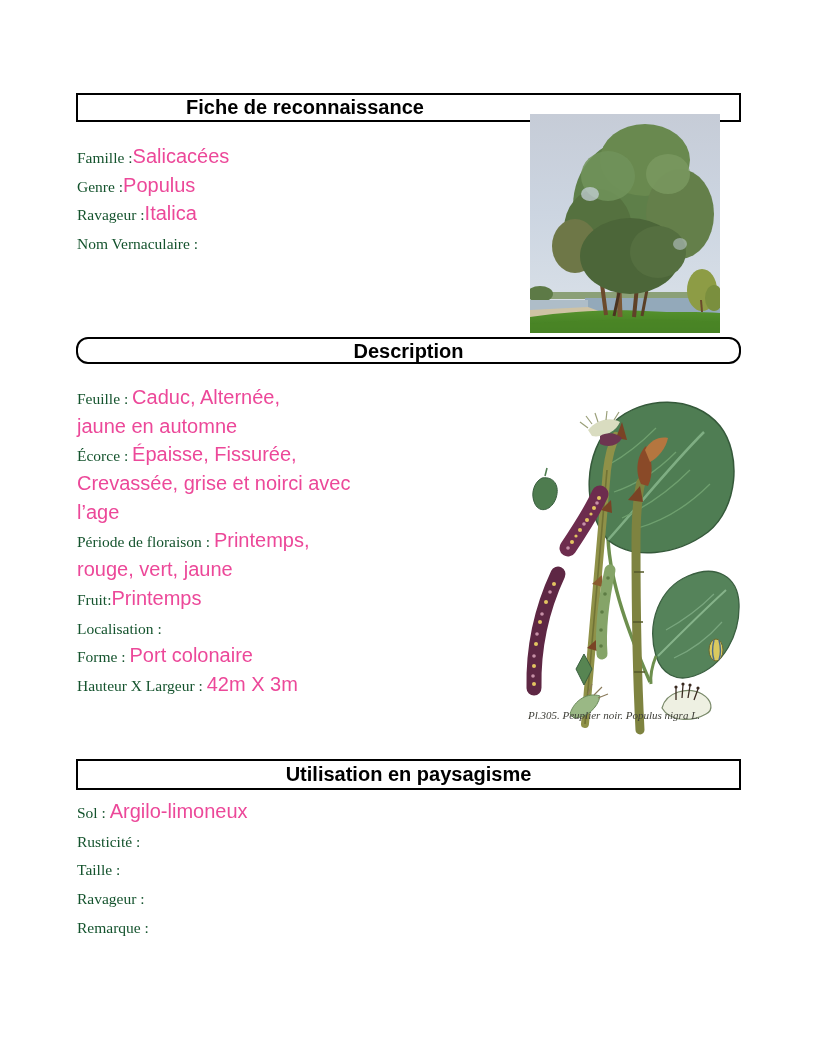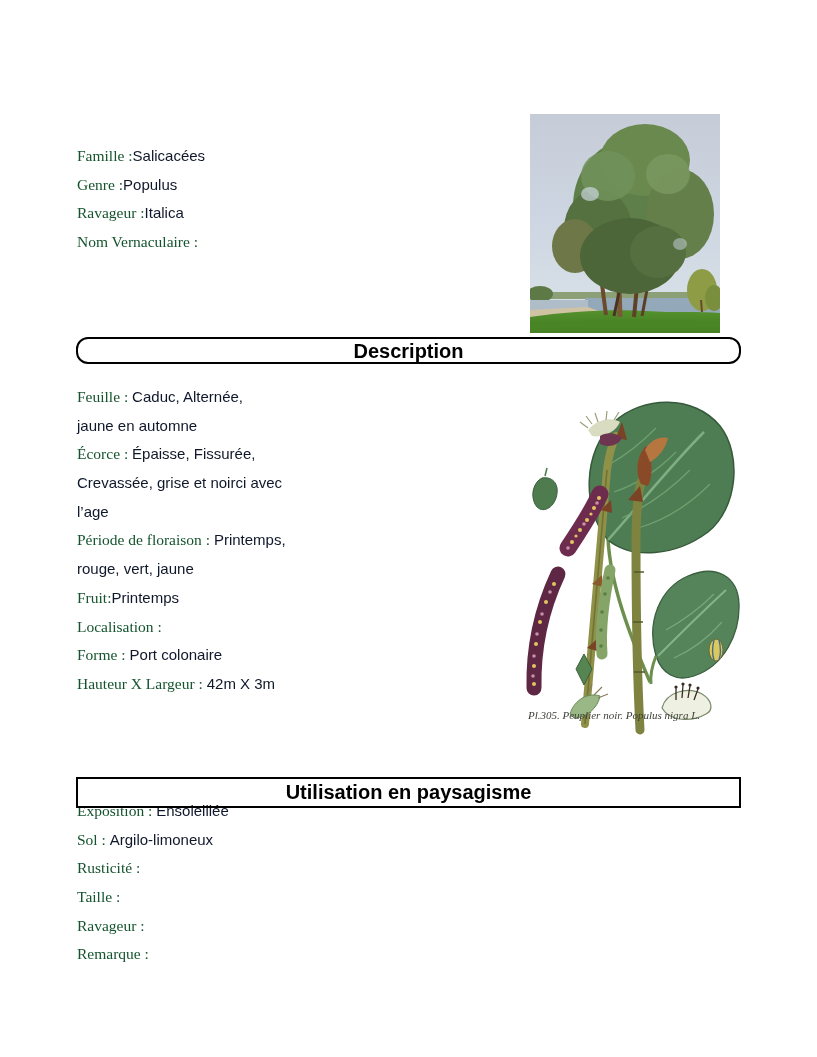"Fiche de reconnaissance" div.hdr-box { html: none -> <div> <span>Fiche de reconnaissance</span> </div> }
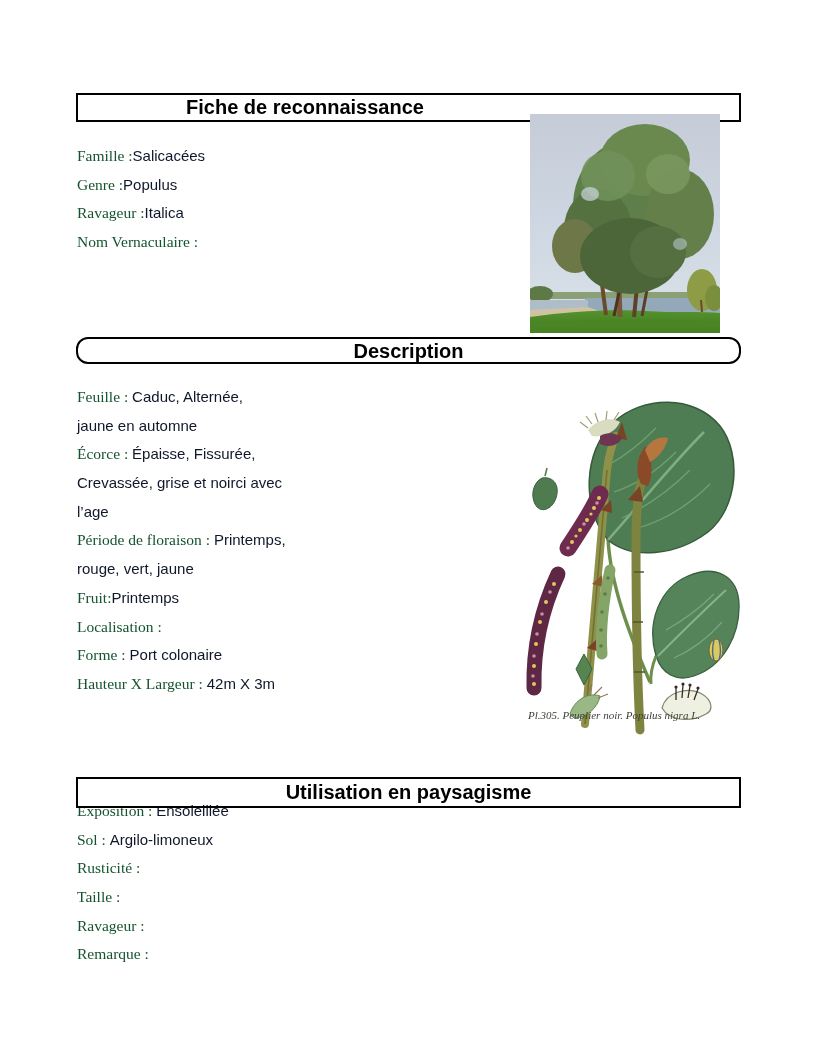"Salicacées" .val { color: #0f172a -> #ec4899; font-size: 15px -> 20px }
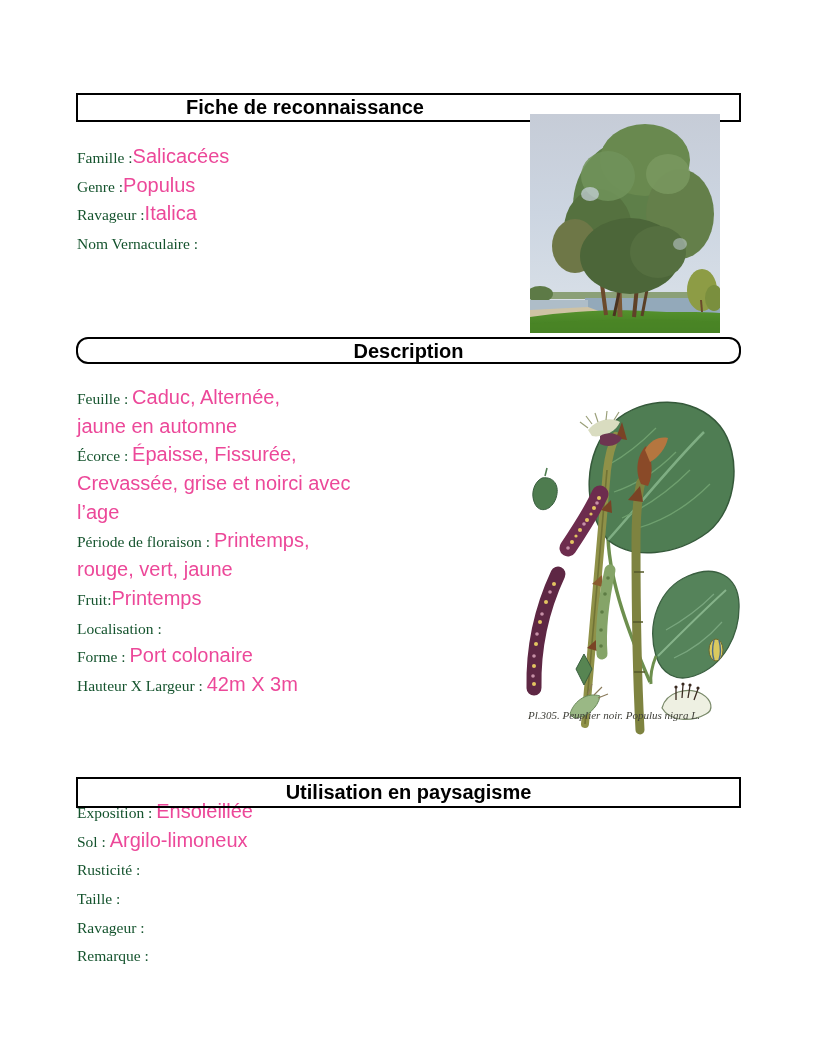"Utilisation en paysagisme" .hdr3 { top: 777px -> 759px }
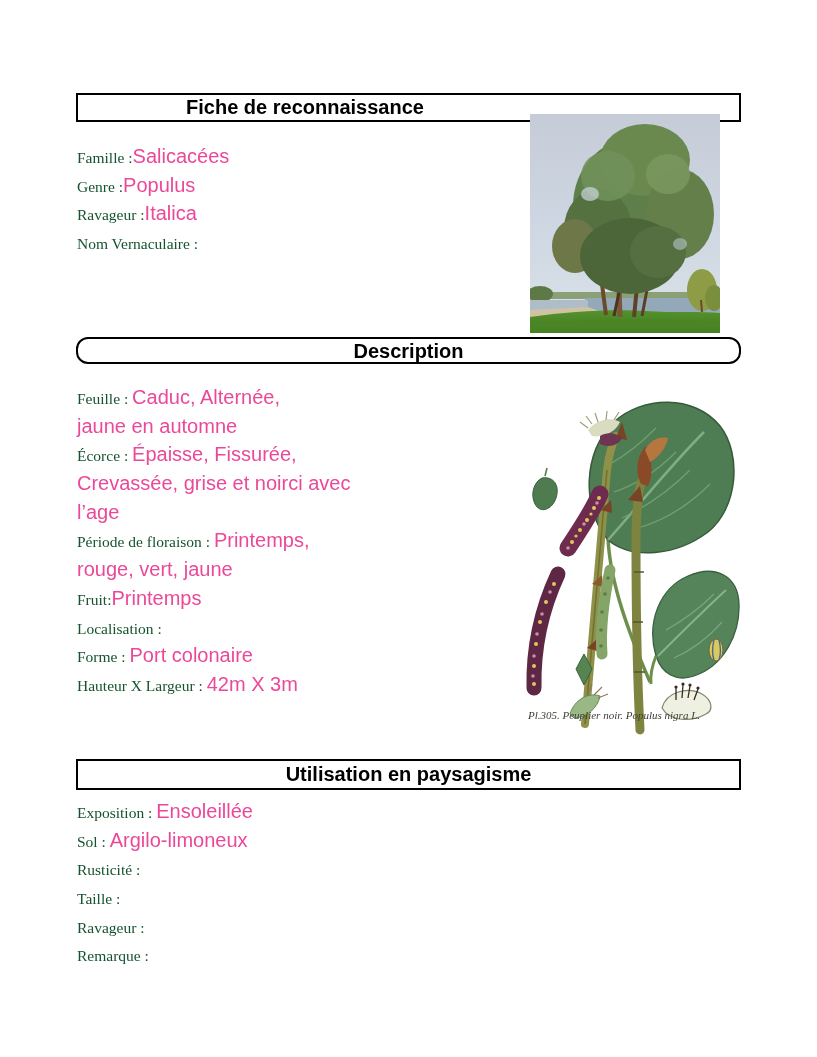"Exposition : Ensoleillée" div.trow { html: <div><span>Exposition : </span><span>Ensoleillée</span></div> -> none }
